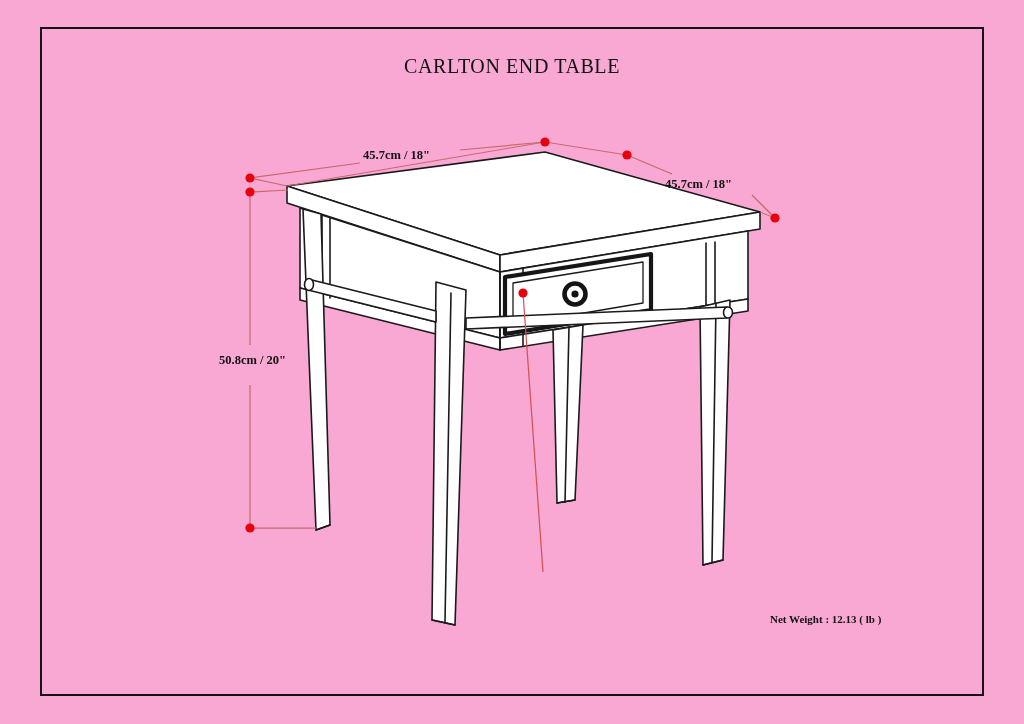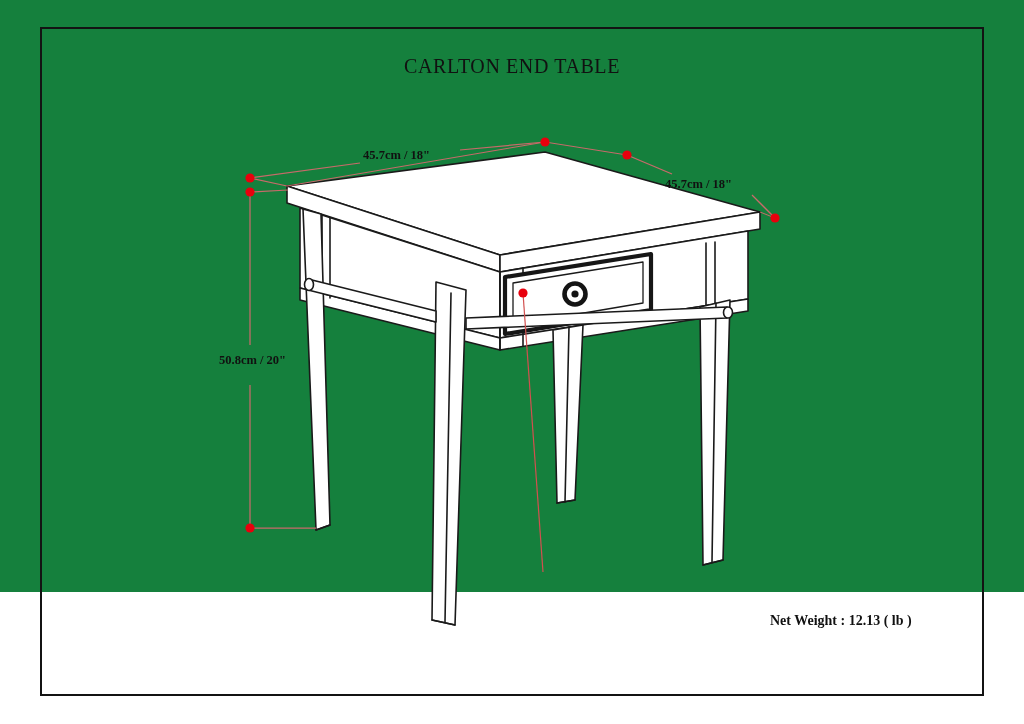"CARLTON END TABLE" #sheet { background: #15803d -> #f9a8d4; height: 592px -> 724px }
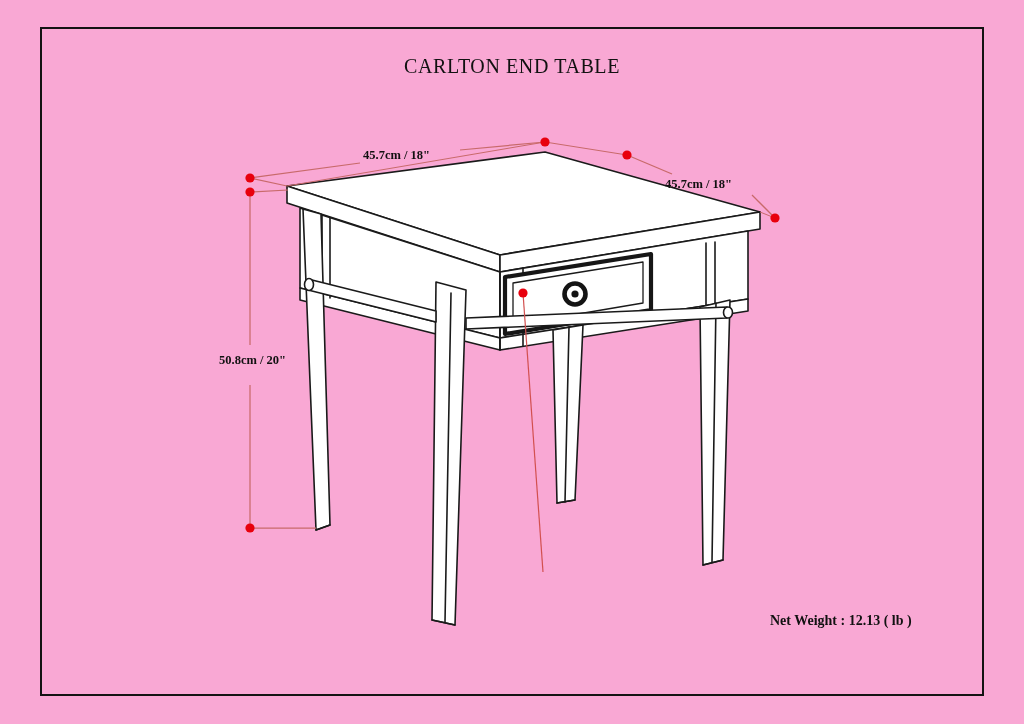"Net Weight : 12.13 (" #net-weight-note { font-size: 14px -> 11px }
